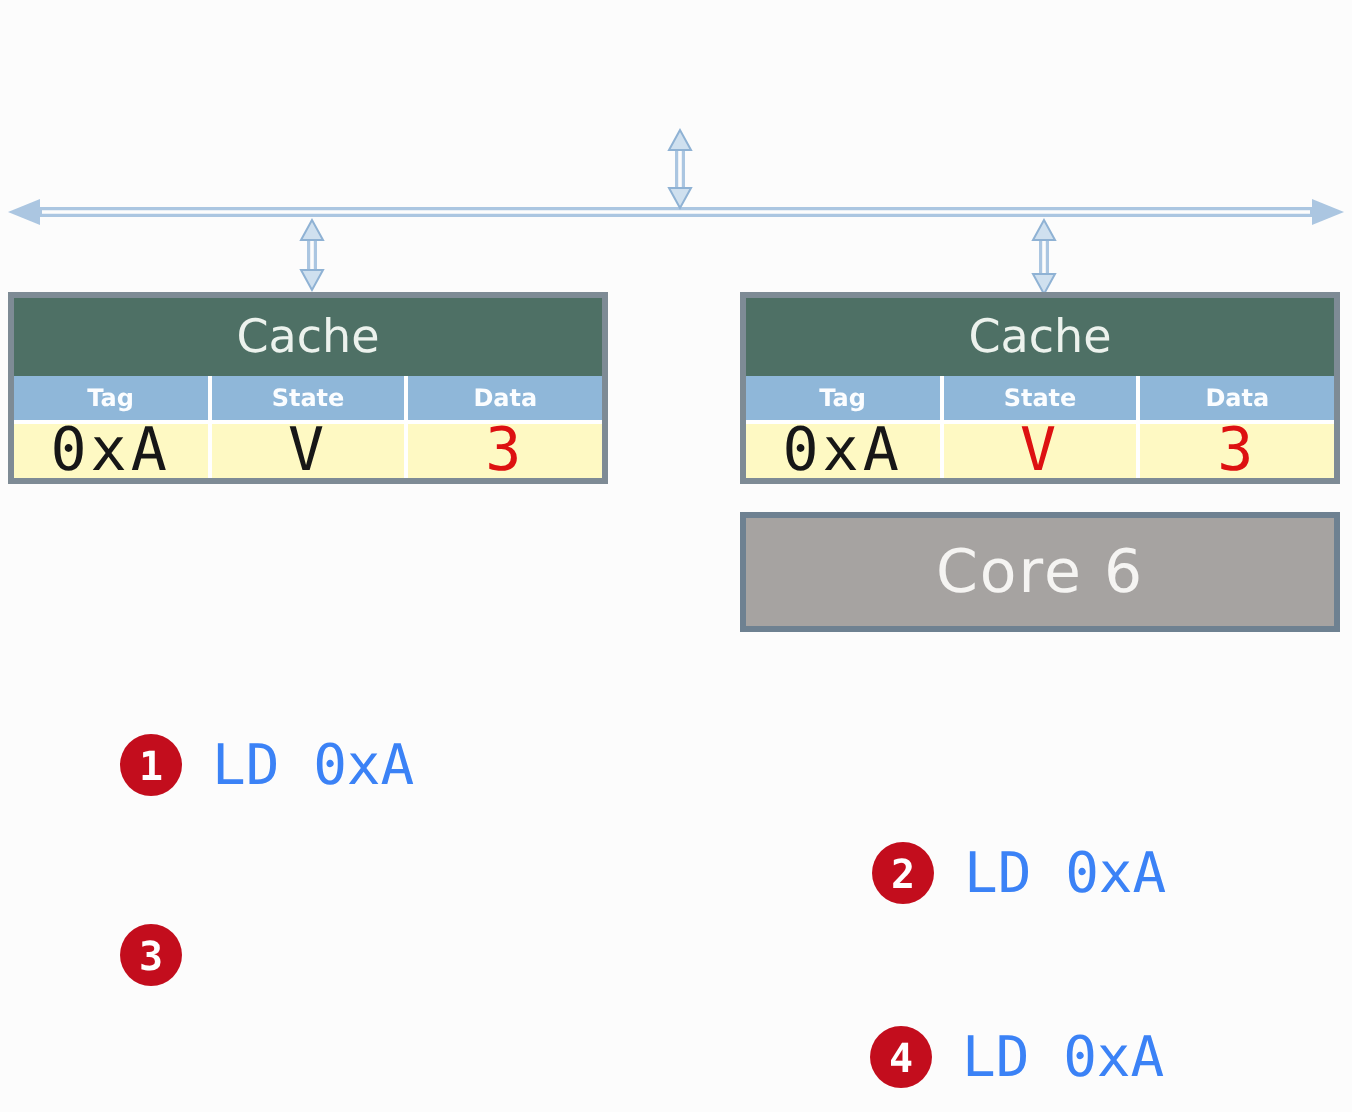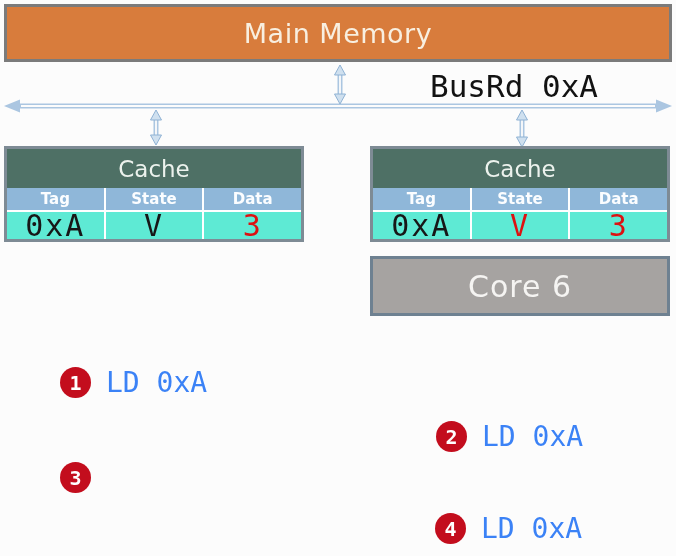"Main Memory" div.memory { html: <div> <span>Main Memory</span> </div> -> none }
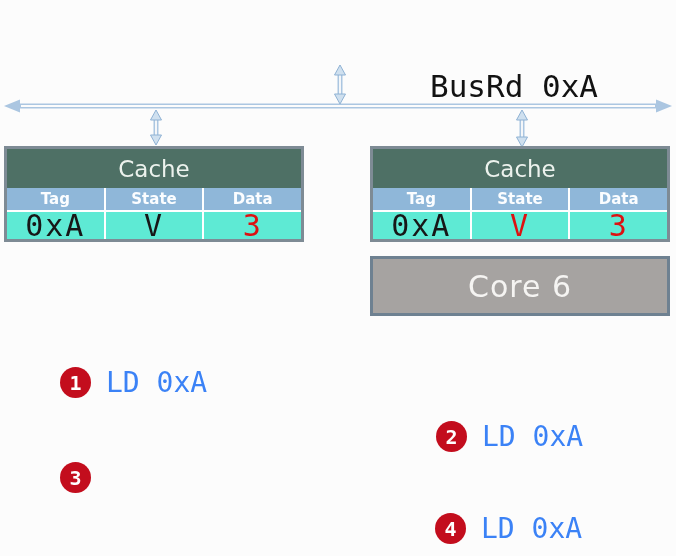"BusRd 0xA" div.bus-label { html: <div>BusRd 0xA</div> -> none }
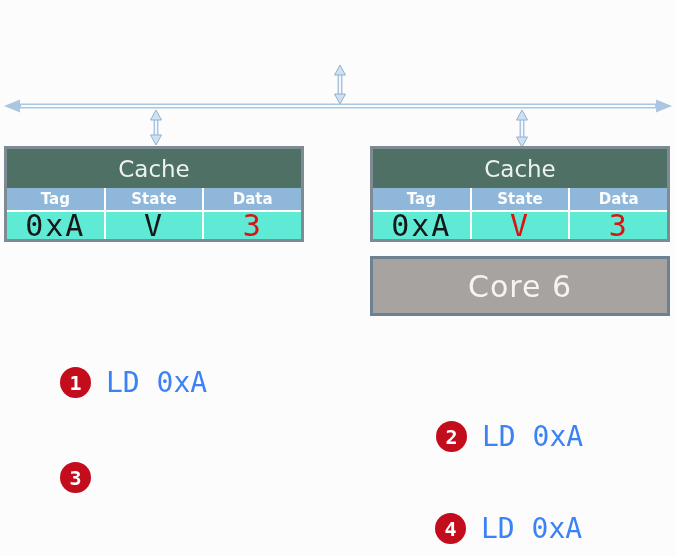"Tag" .cache-col { font-size: 15px -> 12px }
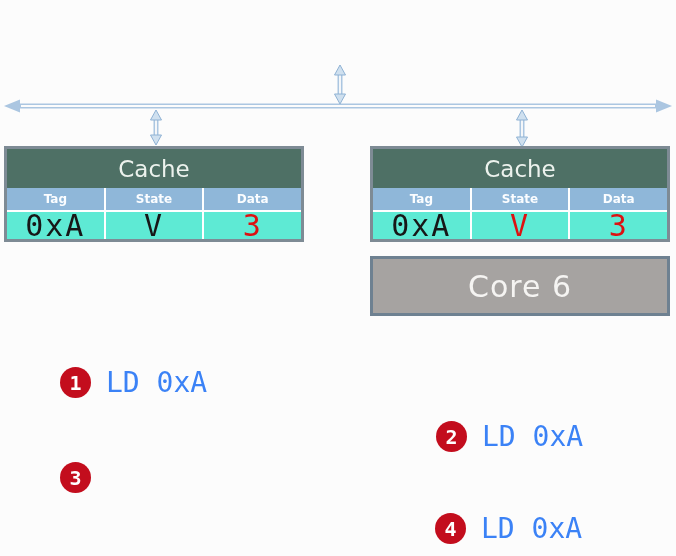"0xA" .cache-cell { background: #5eead4 -> #fef9c3 }
